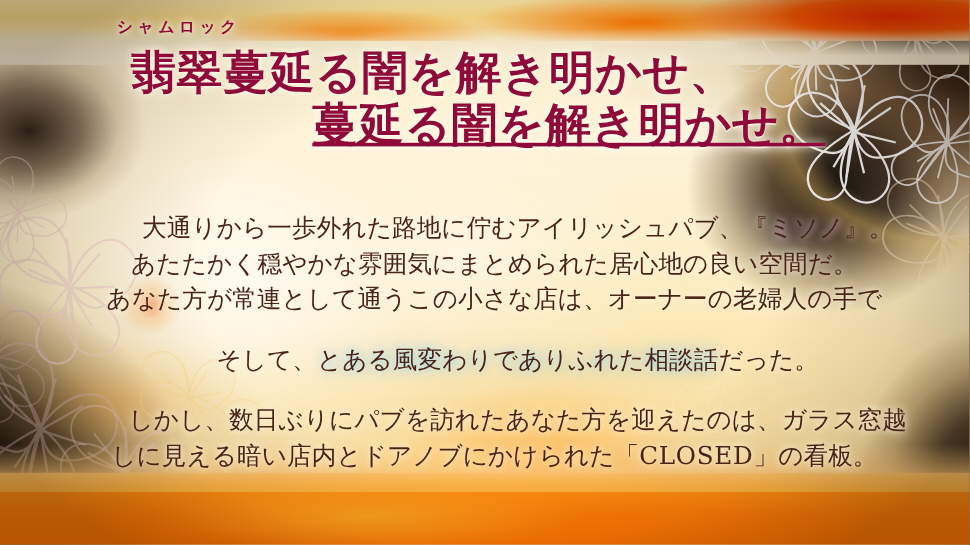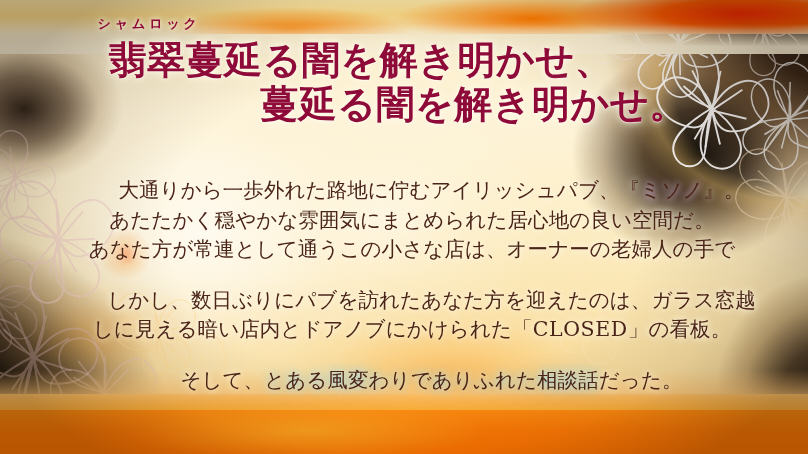"蔓延る闇を解き明かせ。" .title-l2 { text-decoration: none -> underline }
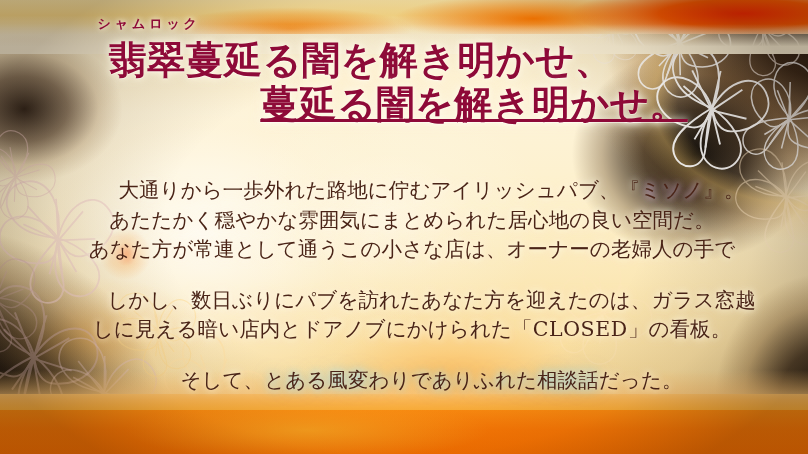"しかし、数日ぶりにパブを訪れたあなた方を迎えたのは、ガラス窓越" div.para { order: before "そして、とある風変わりでありふれた相談話だった。" -> after "そして、とある風変わりでありふれた相談話だった。" }
